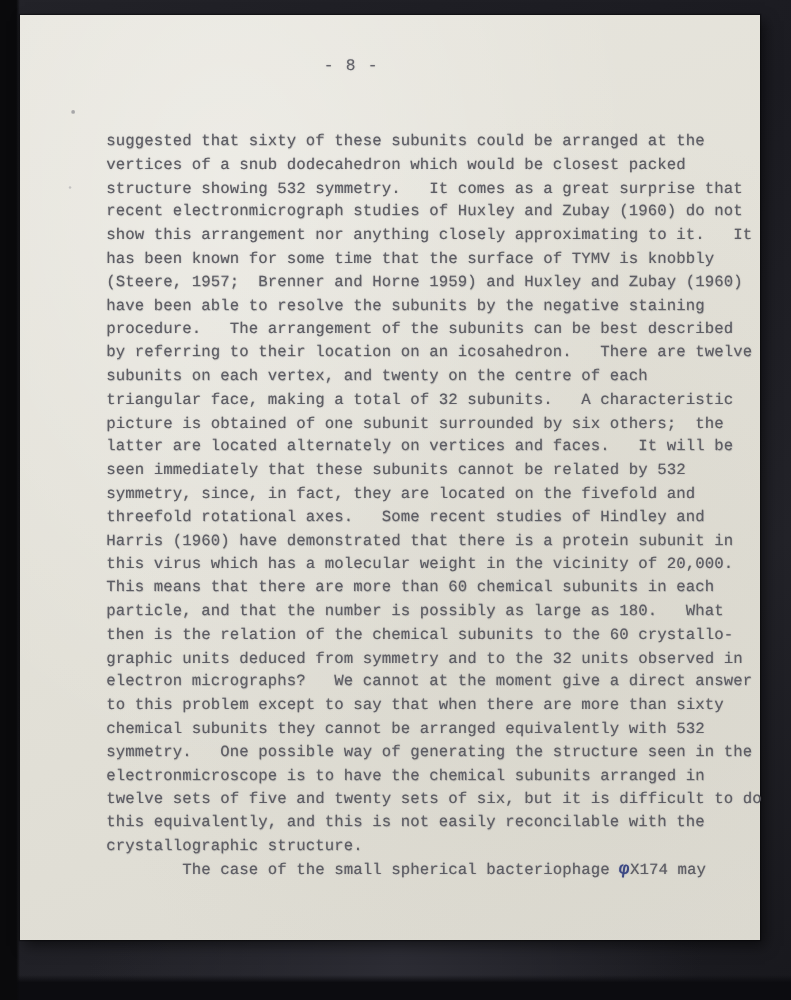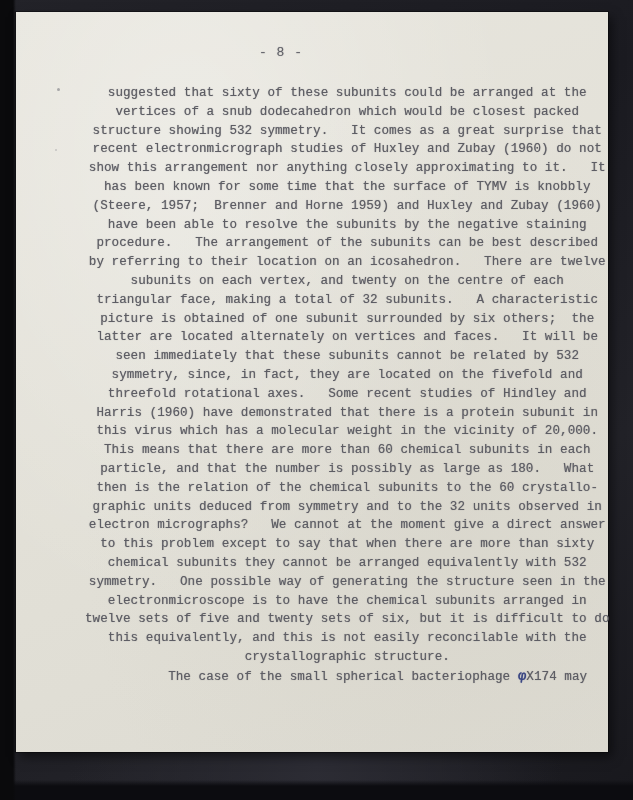"suggested that sixty of these" .body-text { text-align: center -> none; top: 72px -> 92px }
